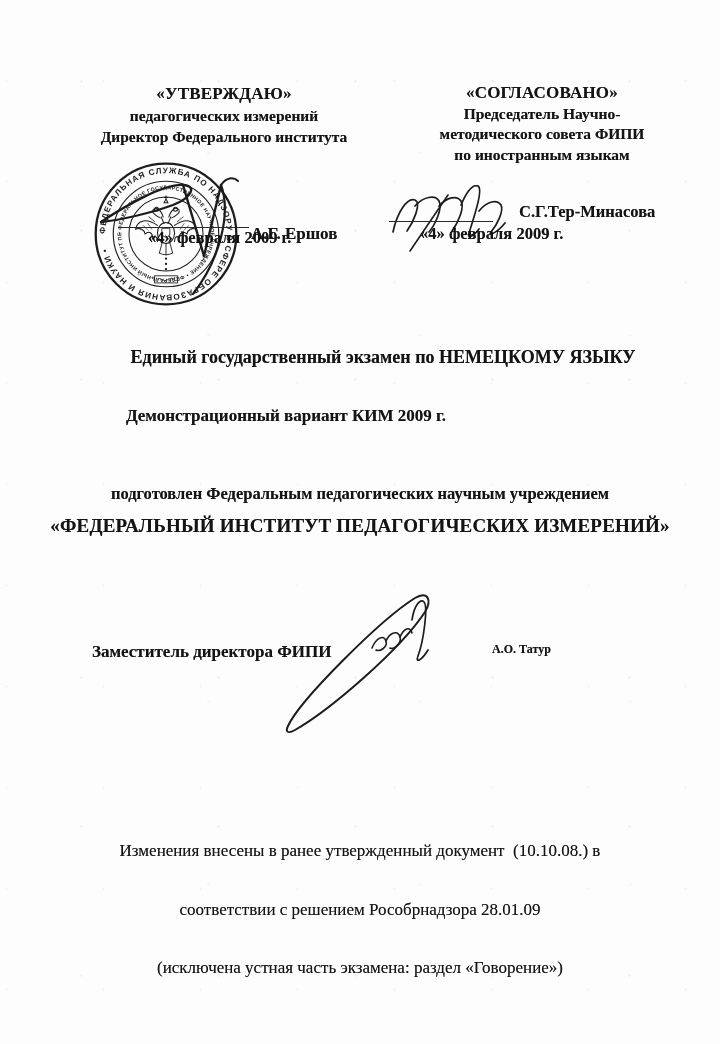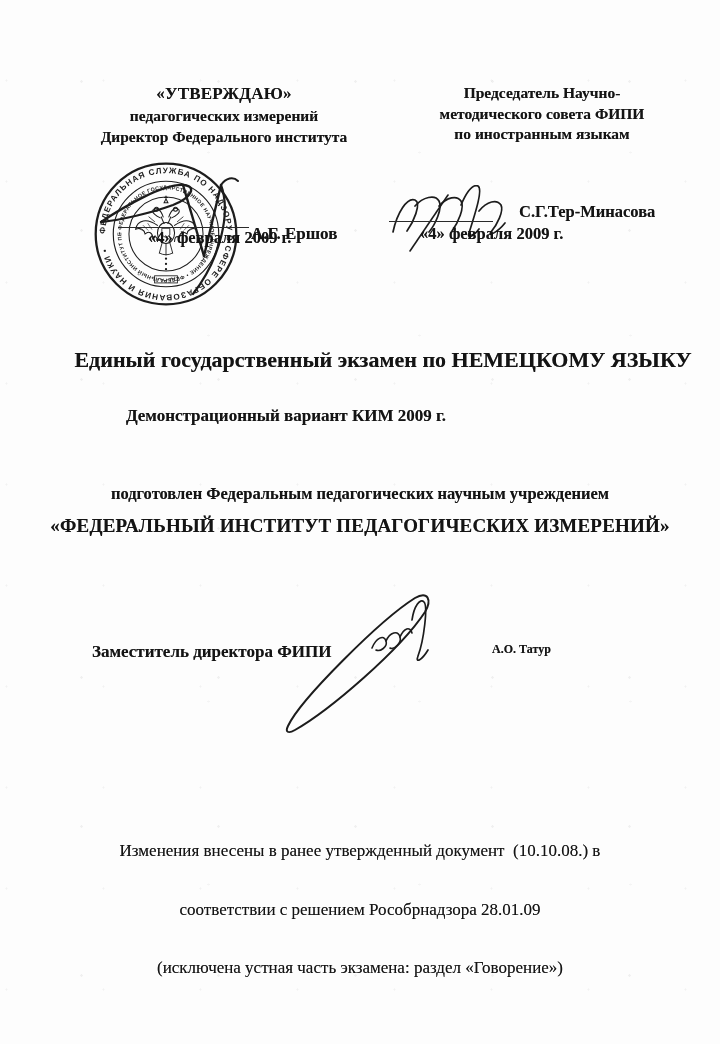"«СОГЛАСОВАНО»" div.hdr-title { html: none -> <div>«СОГЛАСОВАНО»</div> }
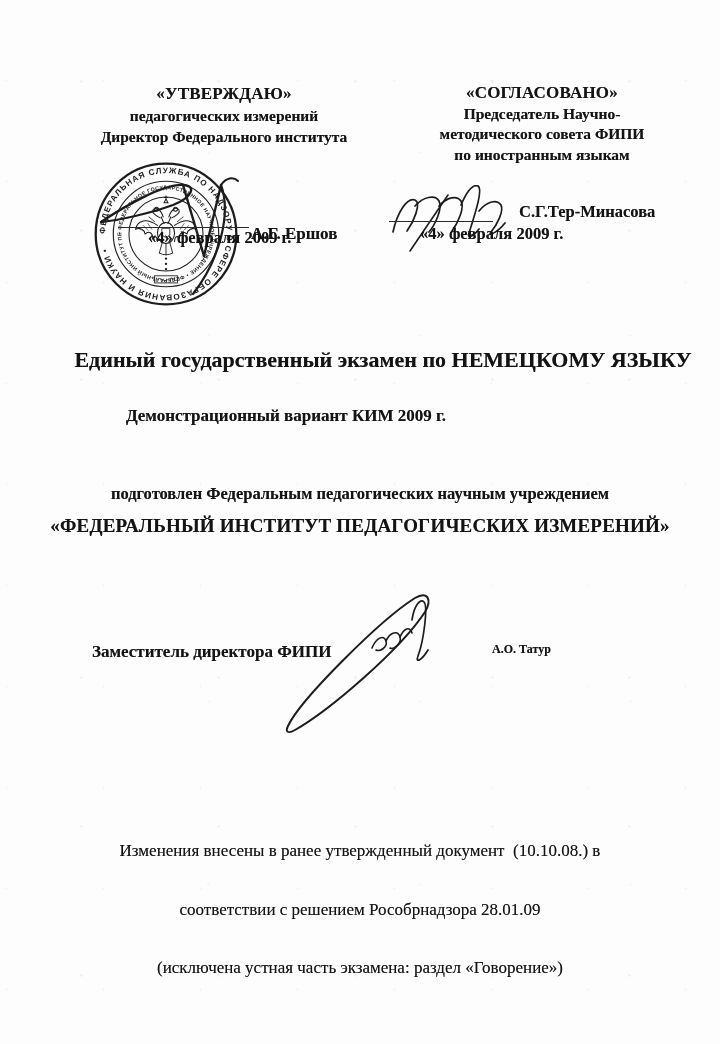"Единый государственный экзамен по" .title1 { font-size: 22px -> 18px }
